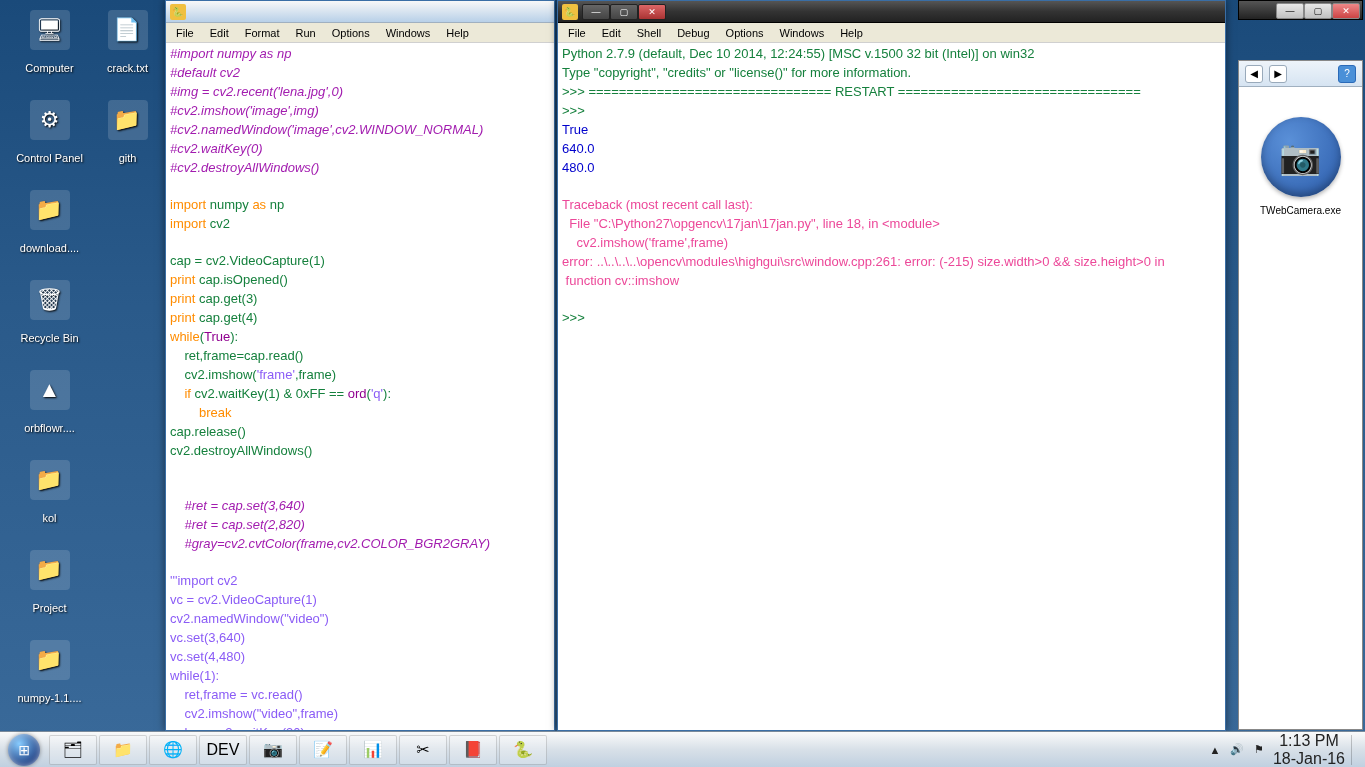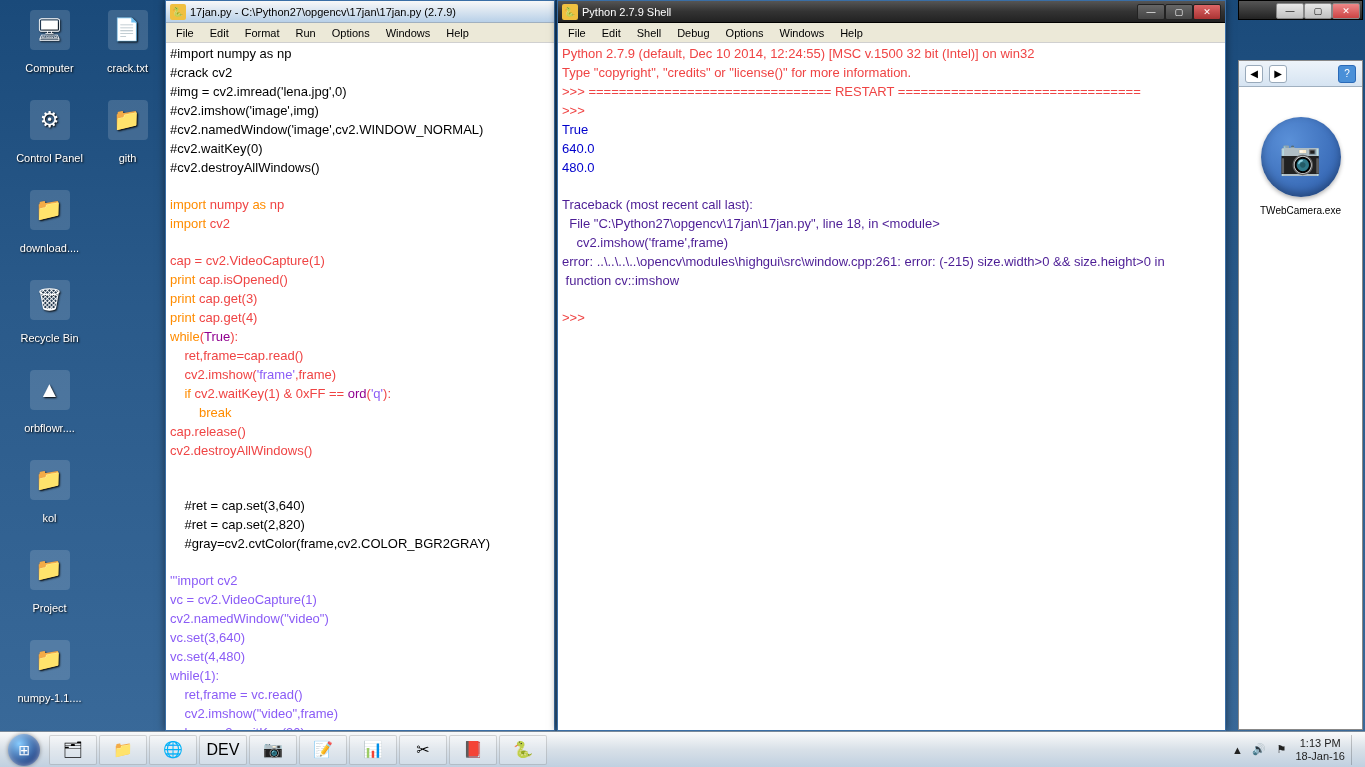"17jan.py -" div.ttext { html: <div>17jan.py - C:\Python27\opgencv\17jan\17jan.py (2.7.9)</div> -> none }
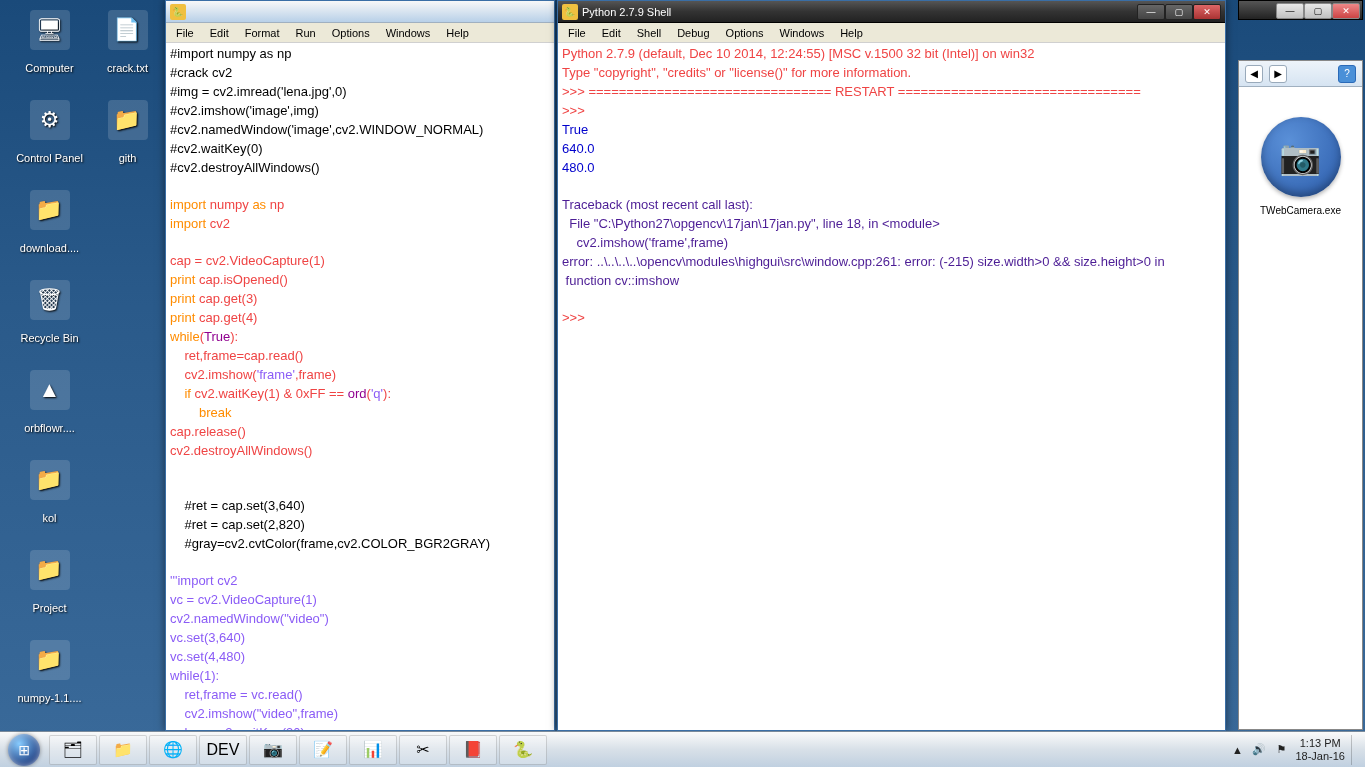"Python 2.7.9 Shell" div.ttext { html: <div>Python 2.7.9 Shell</div> -> none }
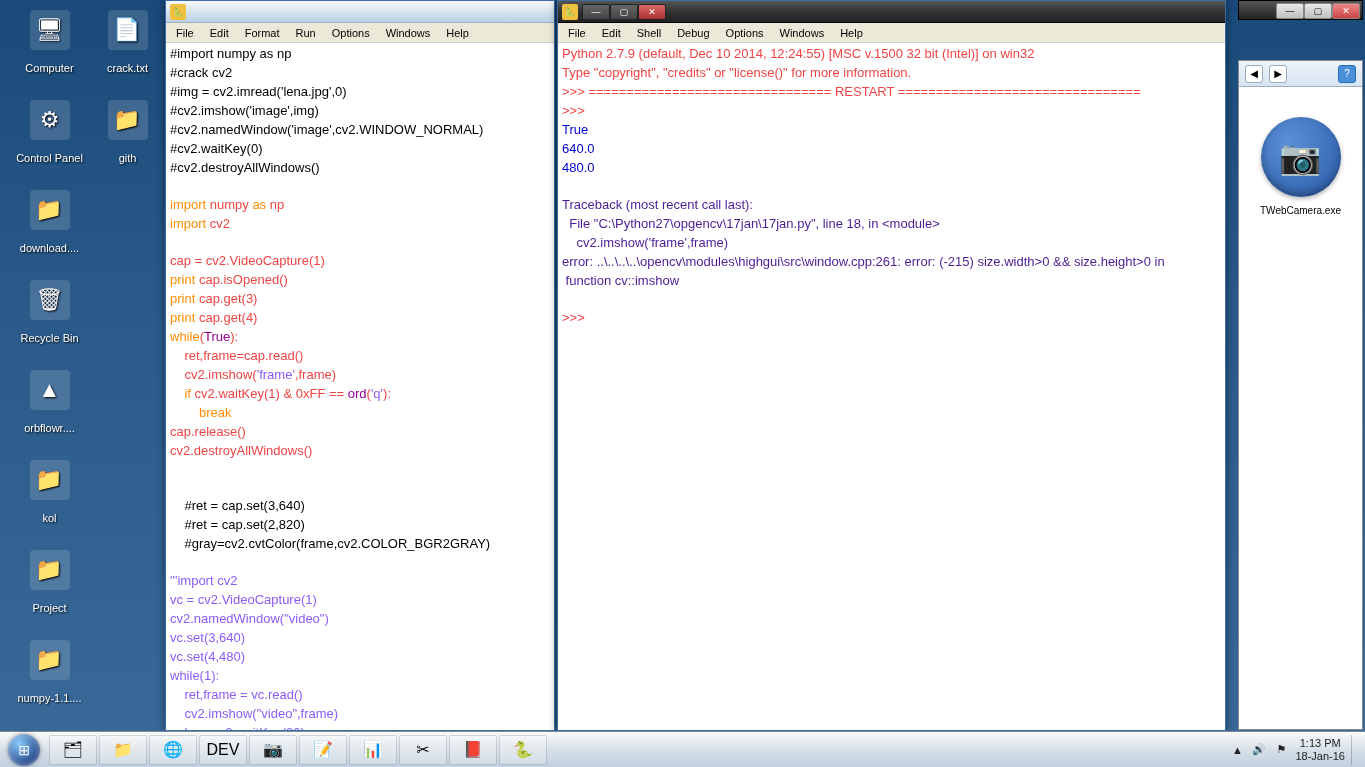"#import numpy as np" .c-comment { color: #000000 -> #a21caf; font-style: none -> italic }
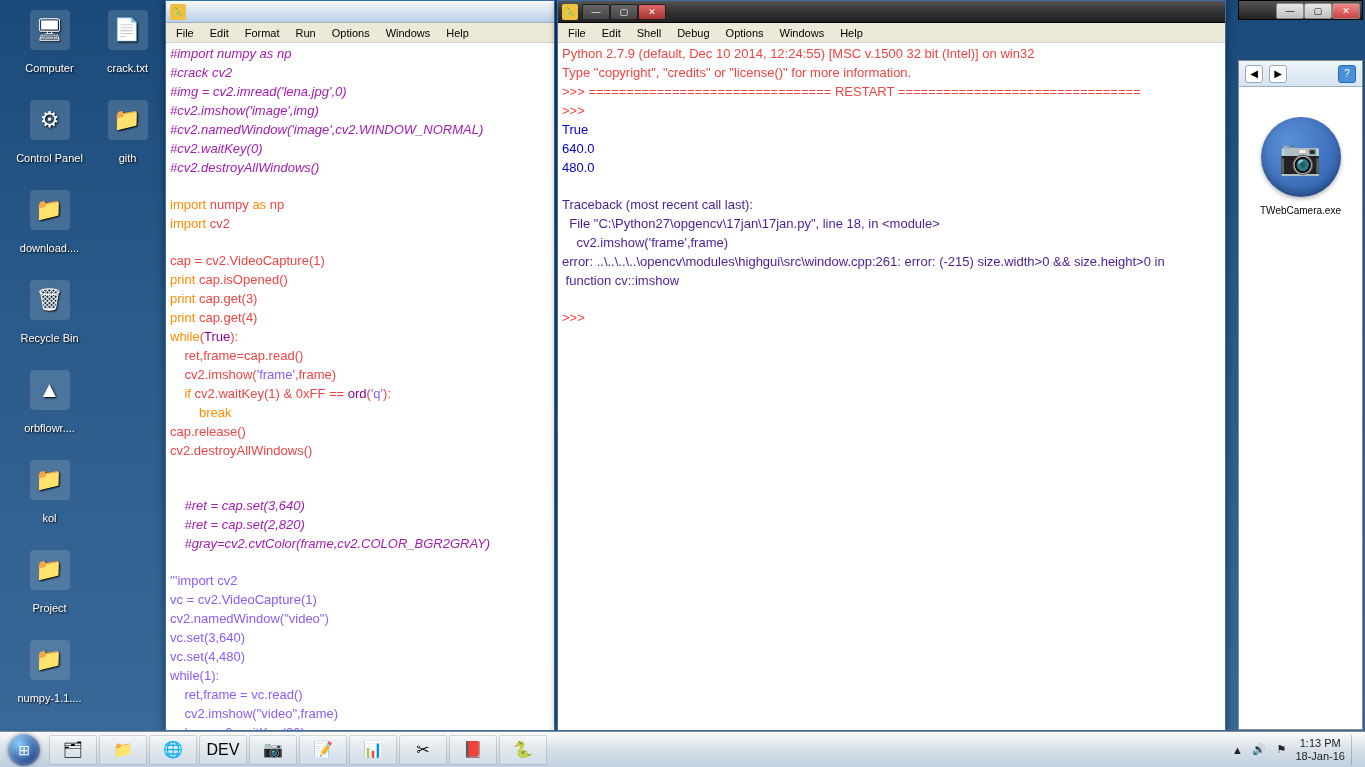"Python 2.7.9 (default, Dec 10" .c-black { color: #ef4444 -> #15803d }
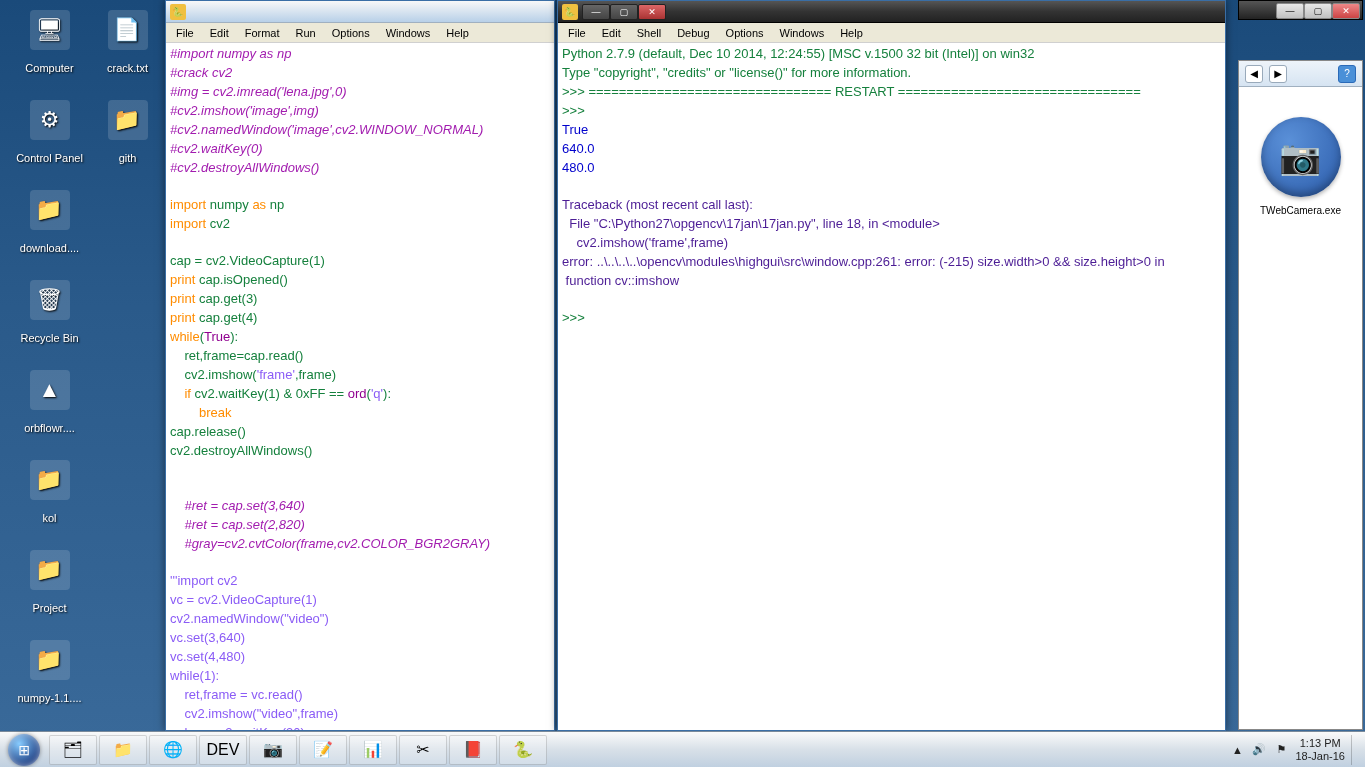"#crack cv2" span.c-comment { text: crack -> default }
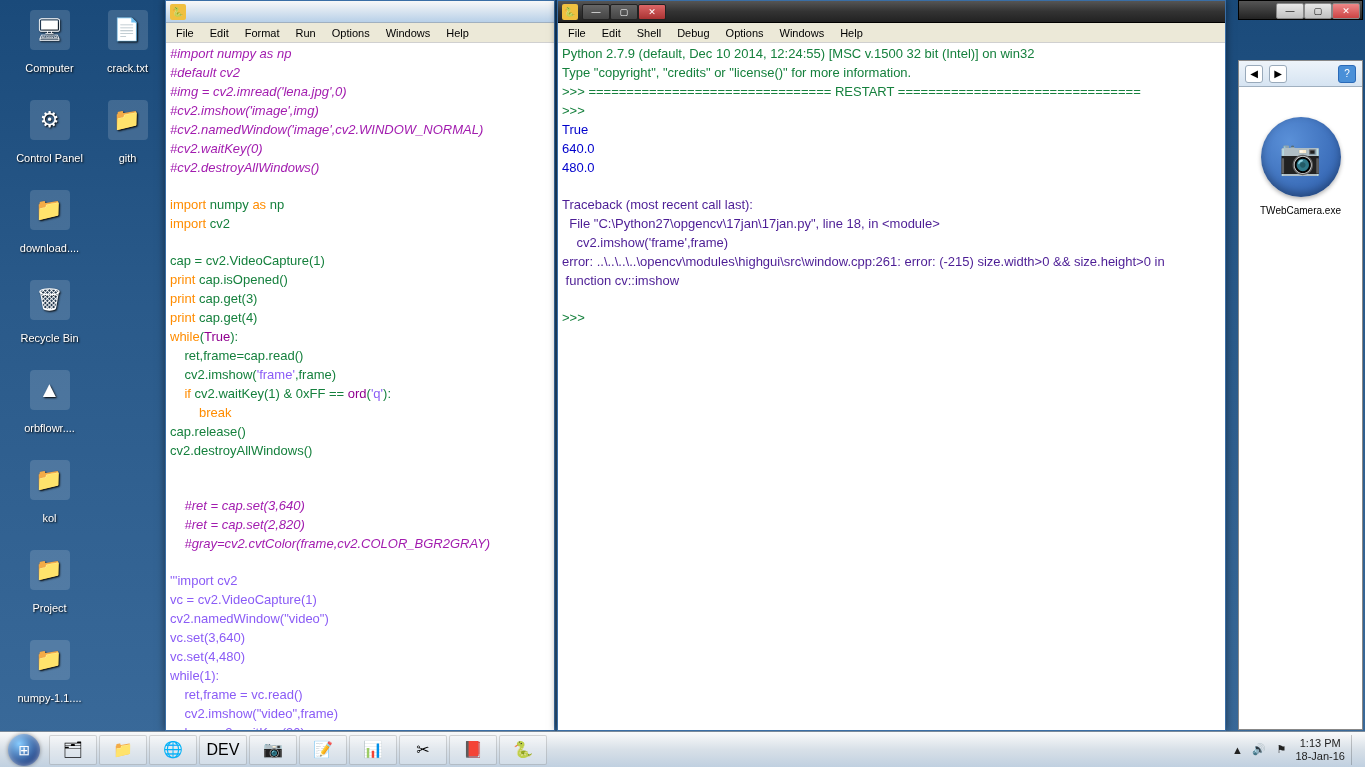"#img = cv2.imread('lena.jpg',0)" span.c-comment { text: cv2.imread -> cv2.recent }
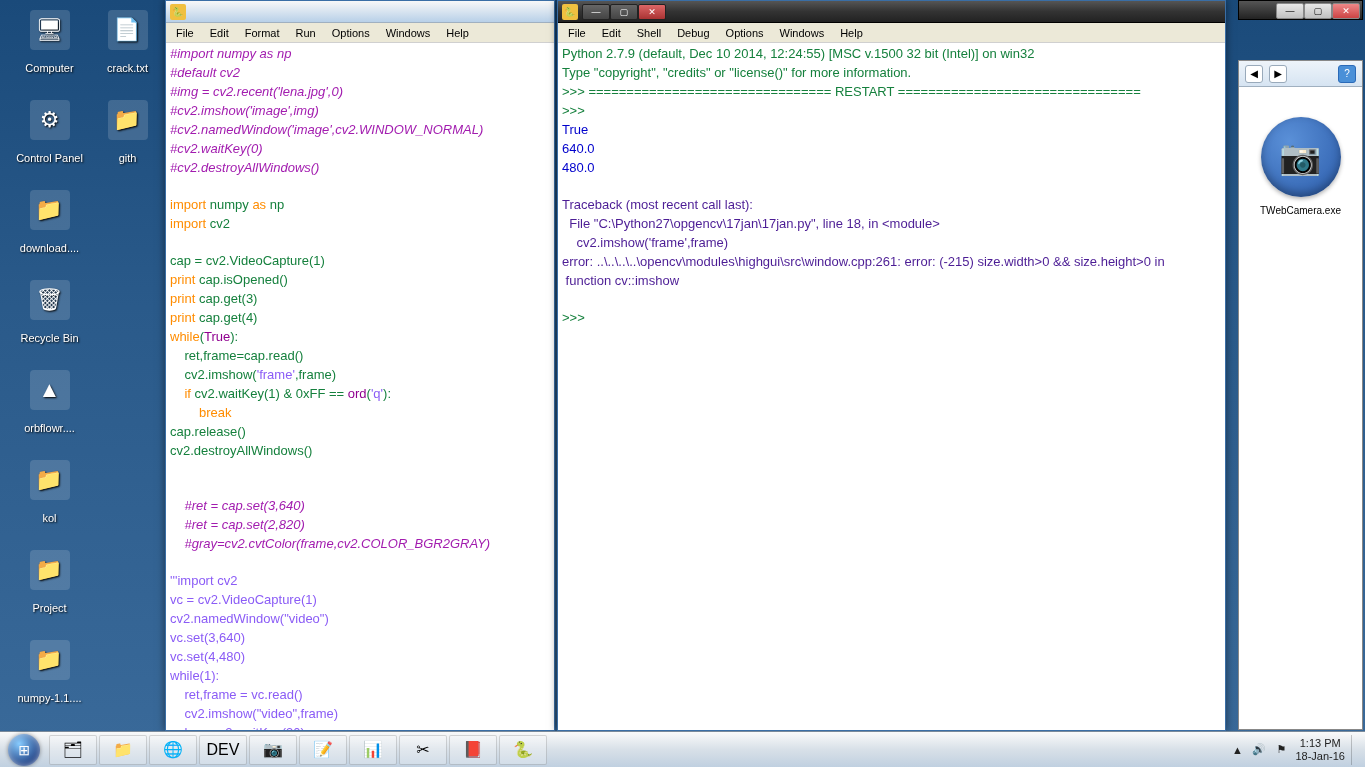"Traceback (most recent call last):" .c-red { color: #4c1d95 -> #ec4899 }
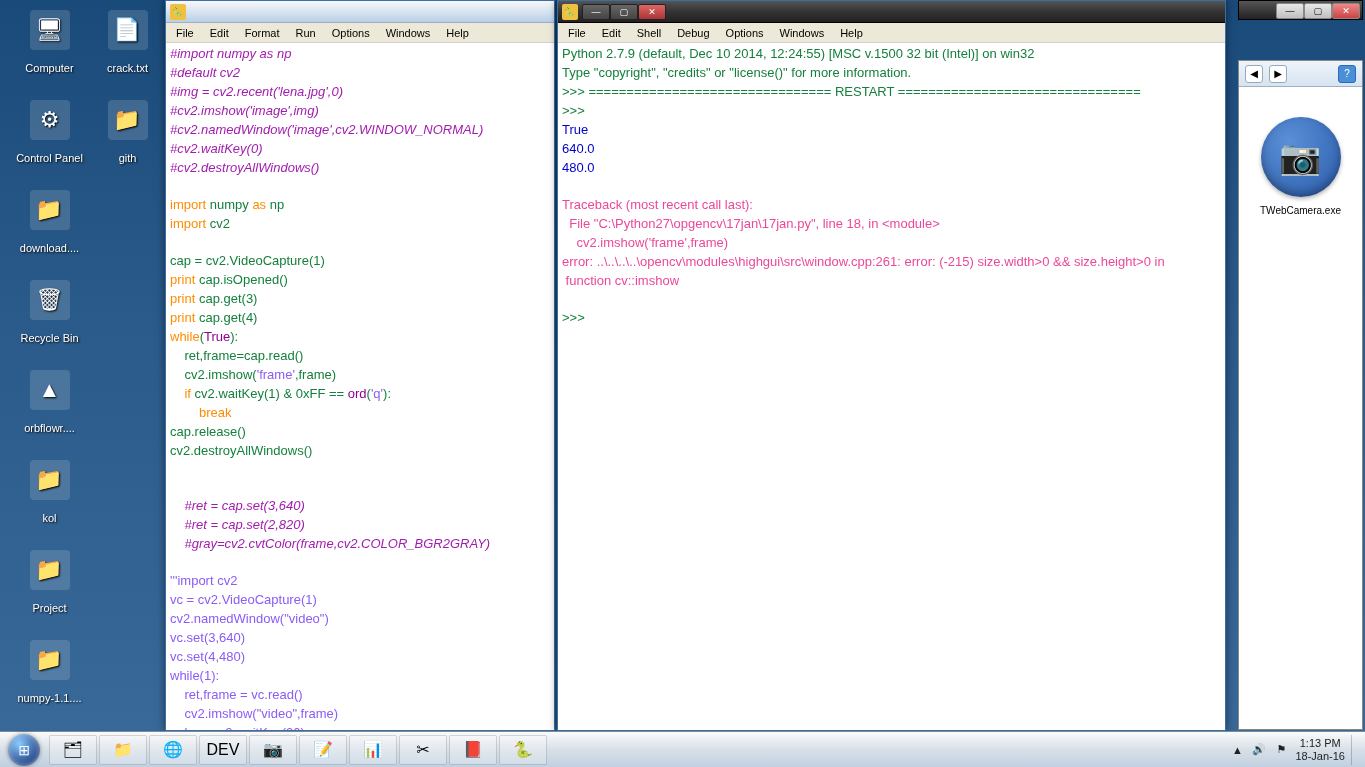"1:13 PM" .tray .clk { font-size: 11px -> 16px }
